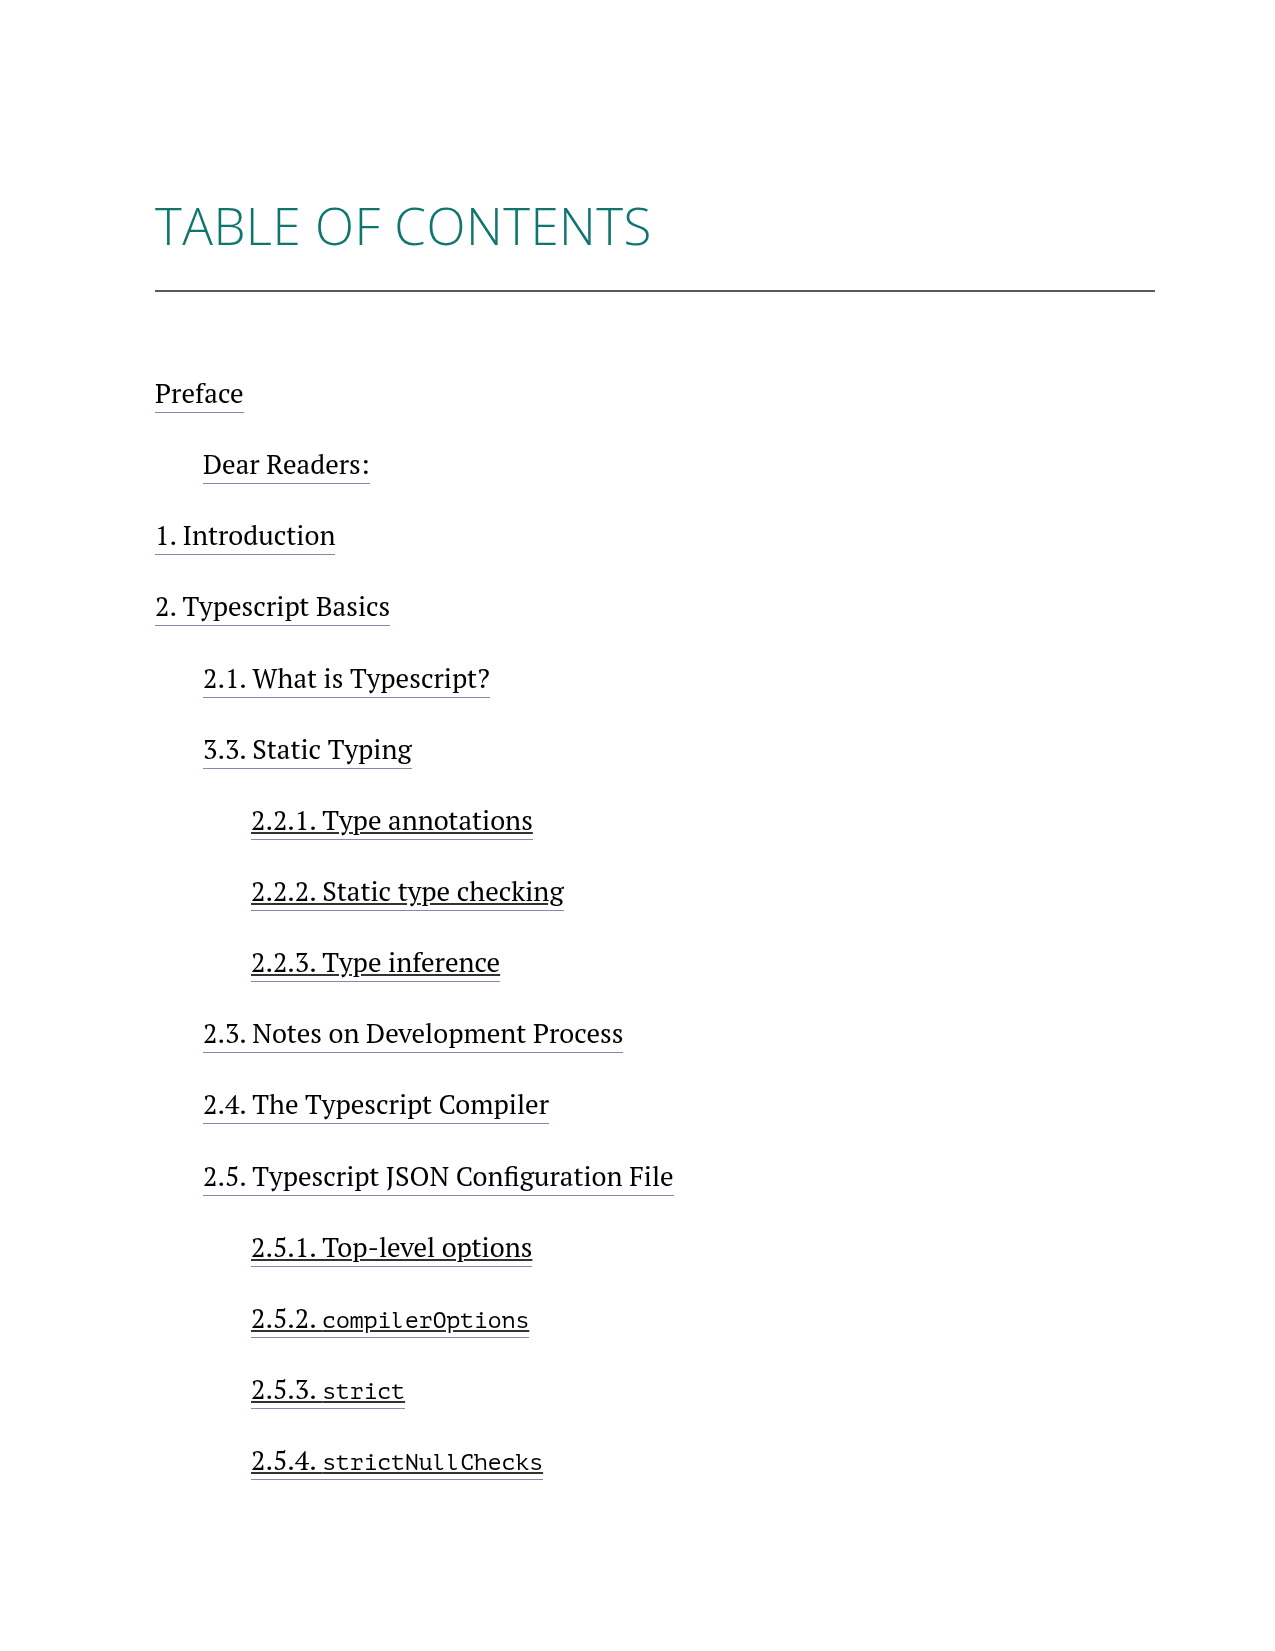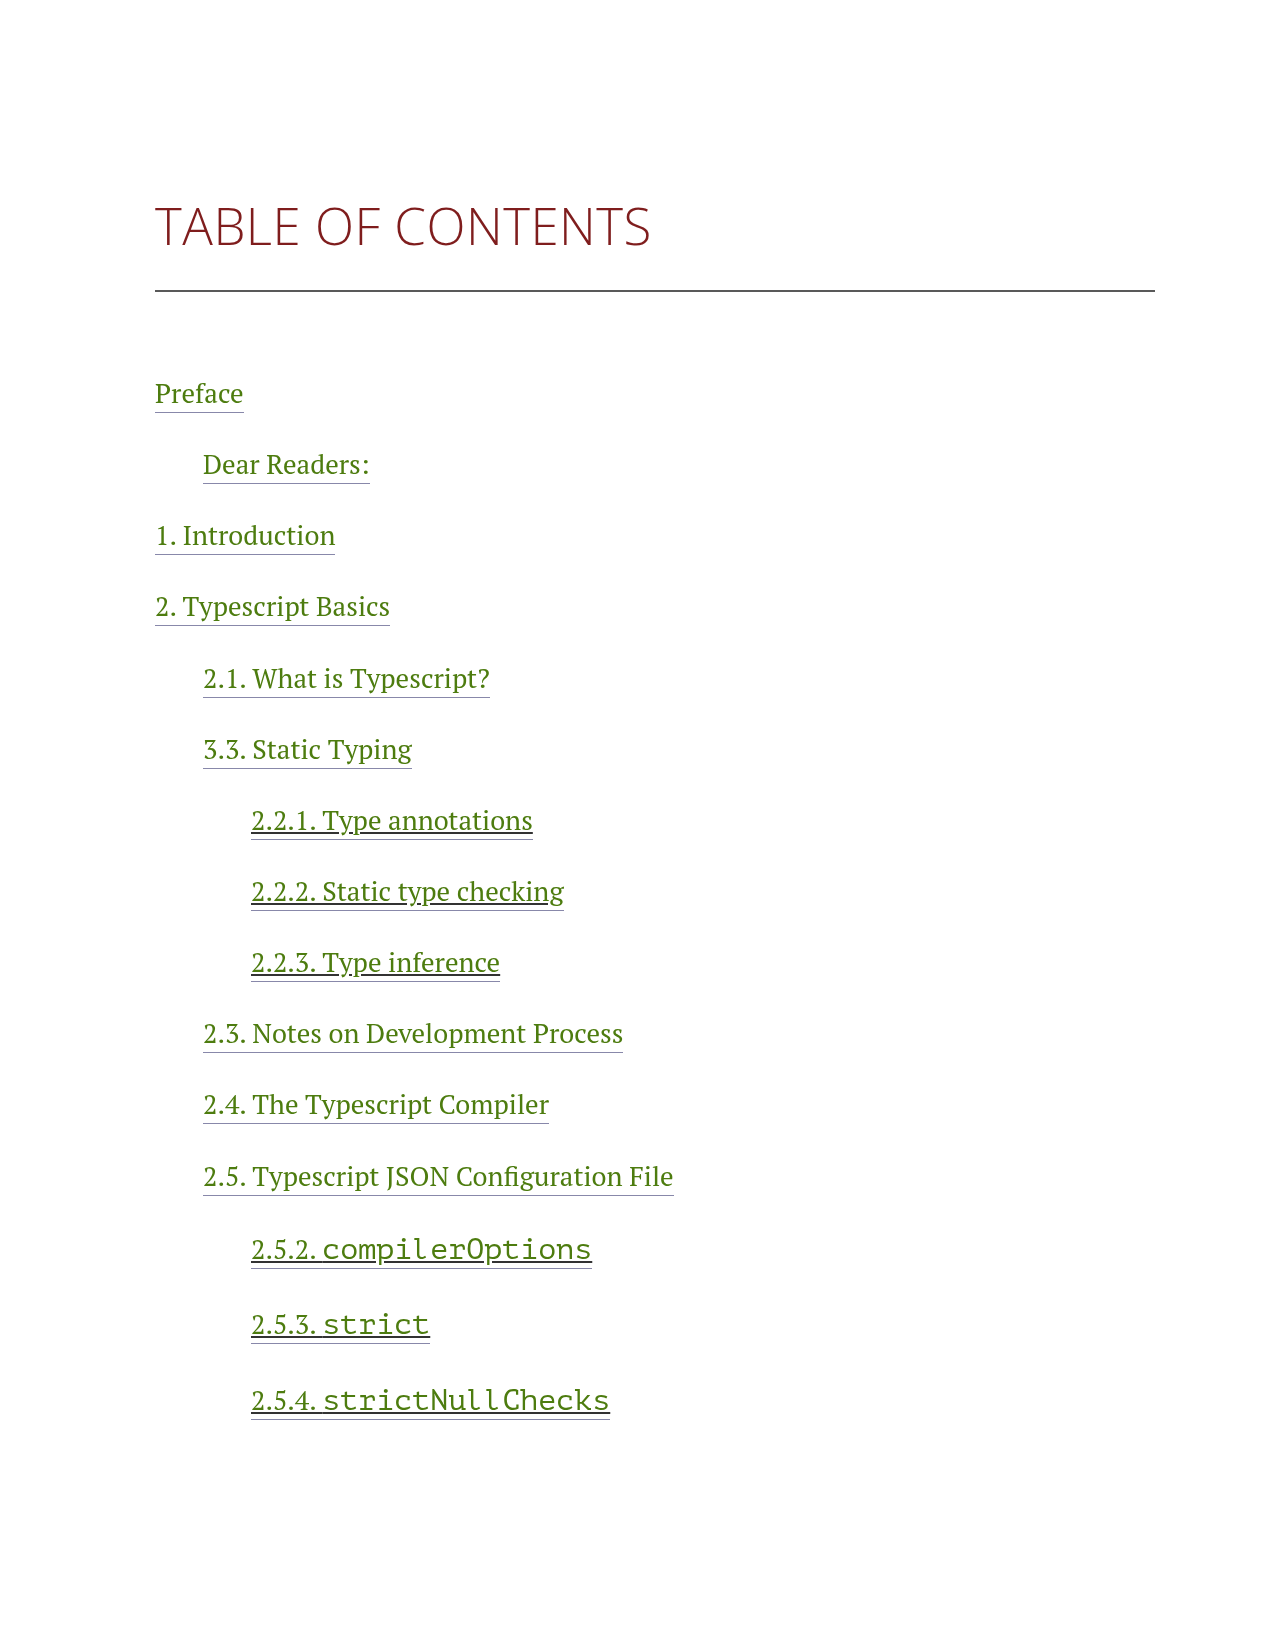"TABLE OF CONTENTS" .title { color: #7f1d1d -> #0f766e }
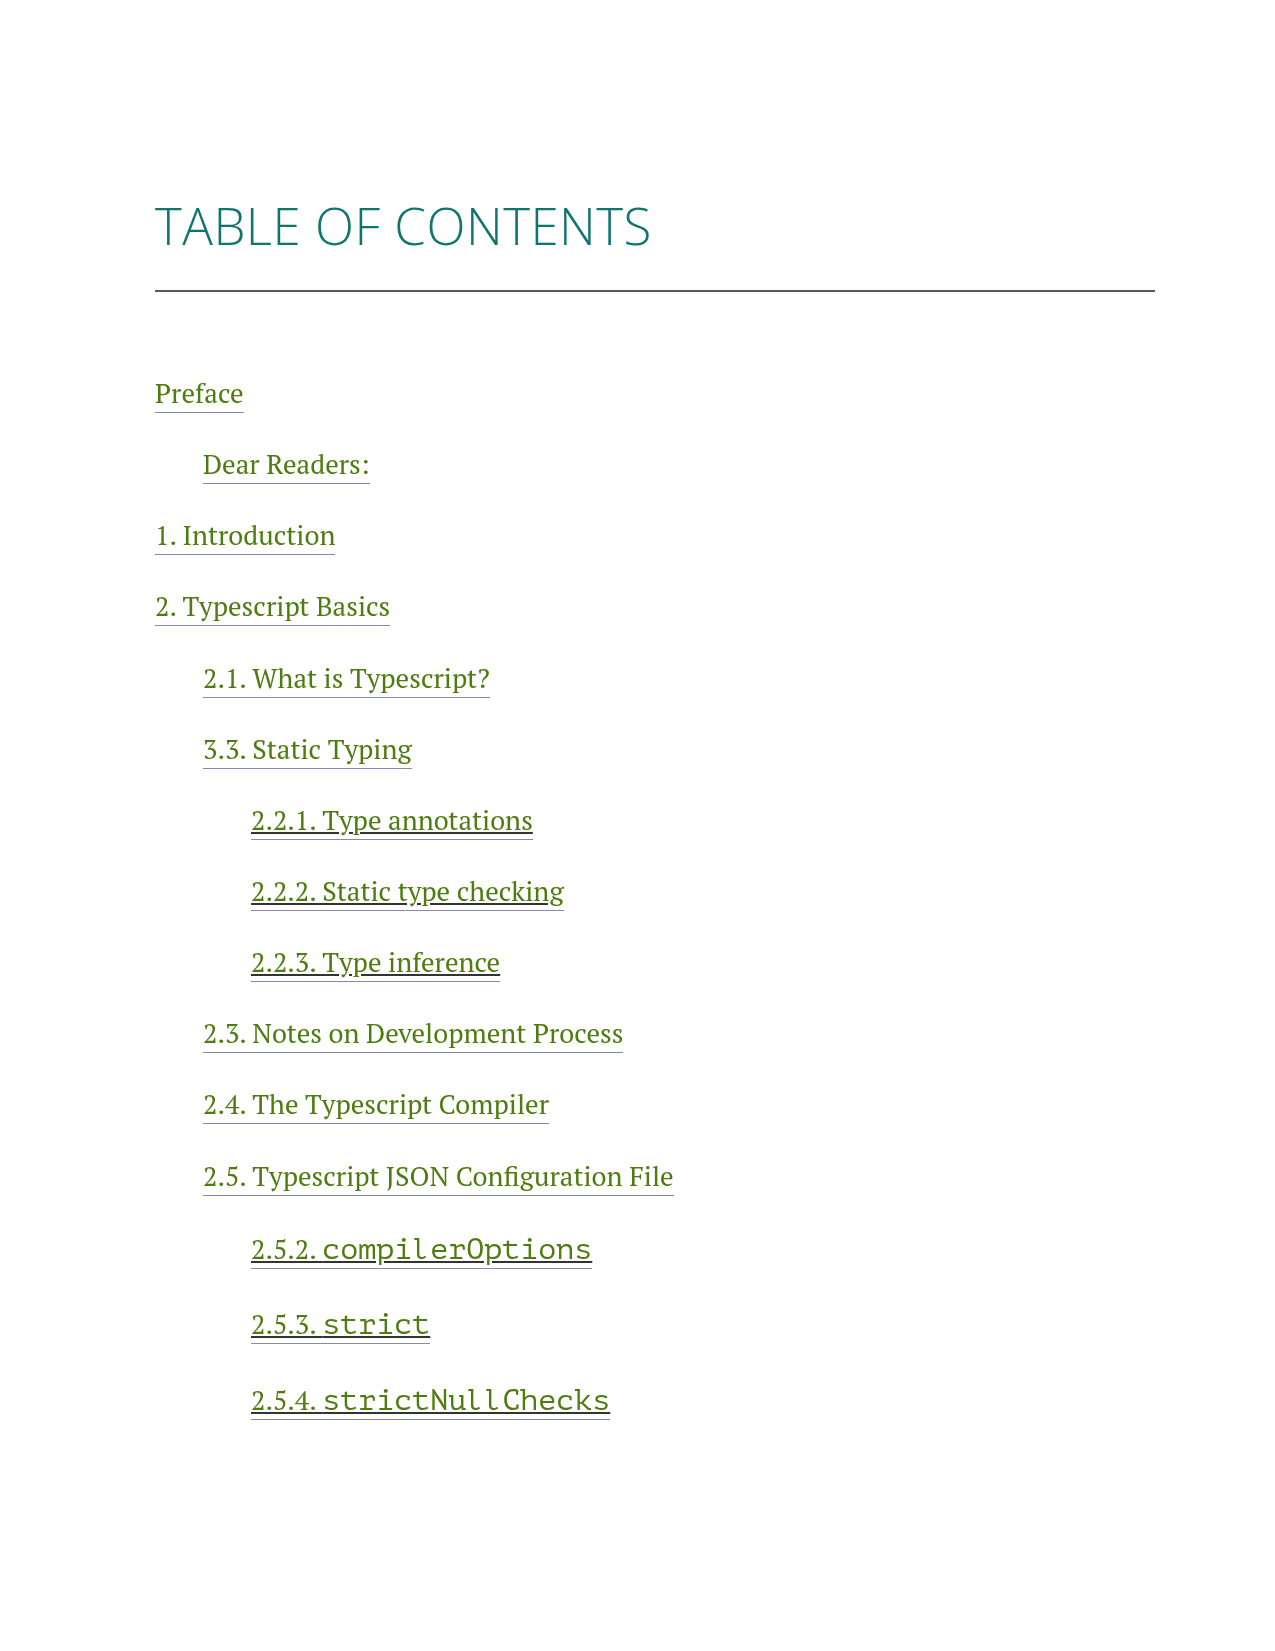"Preface" .toc a { color: #4d7c0f -> #000000 }
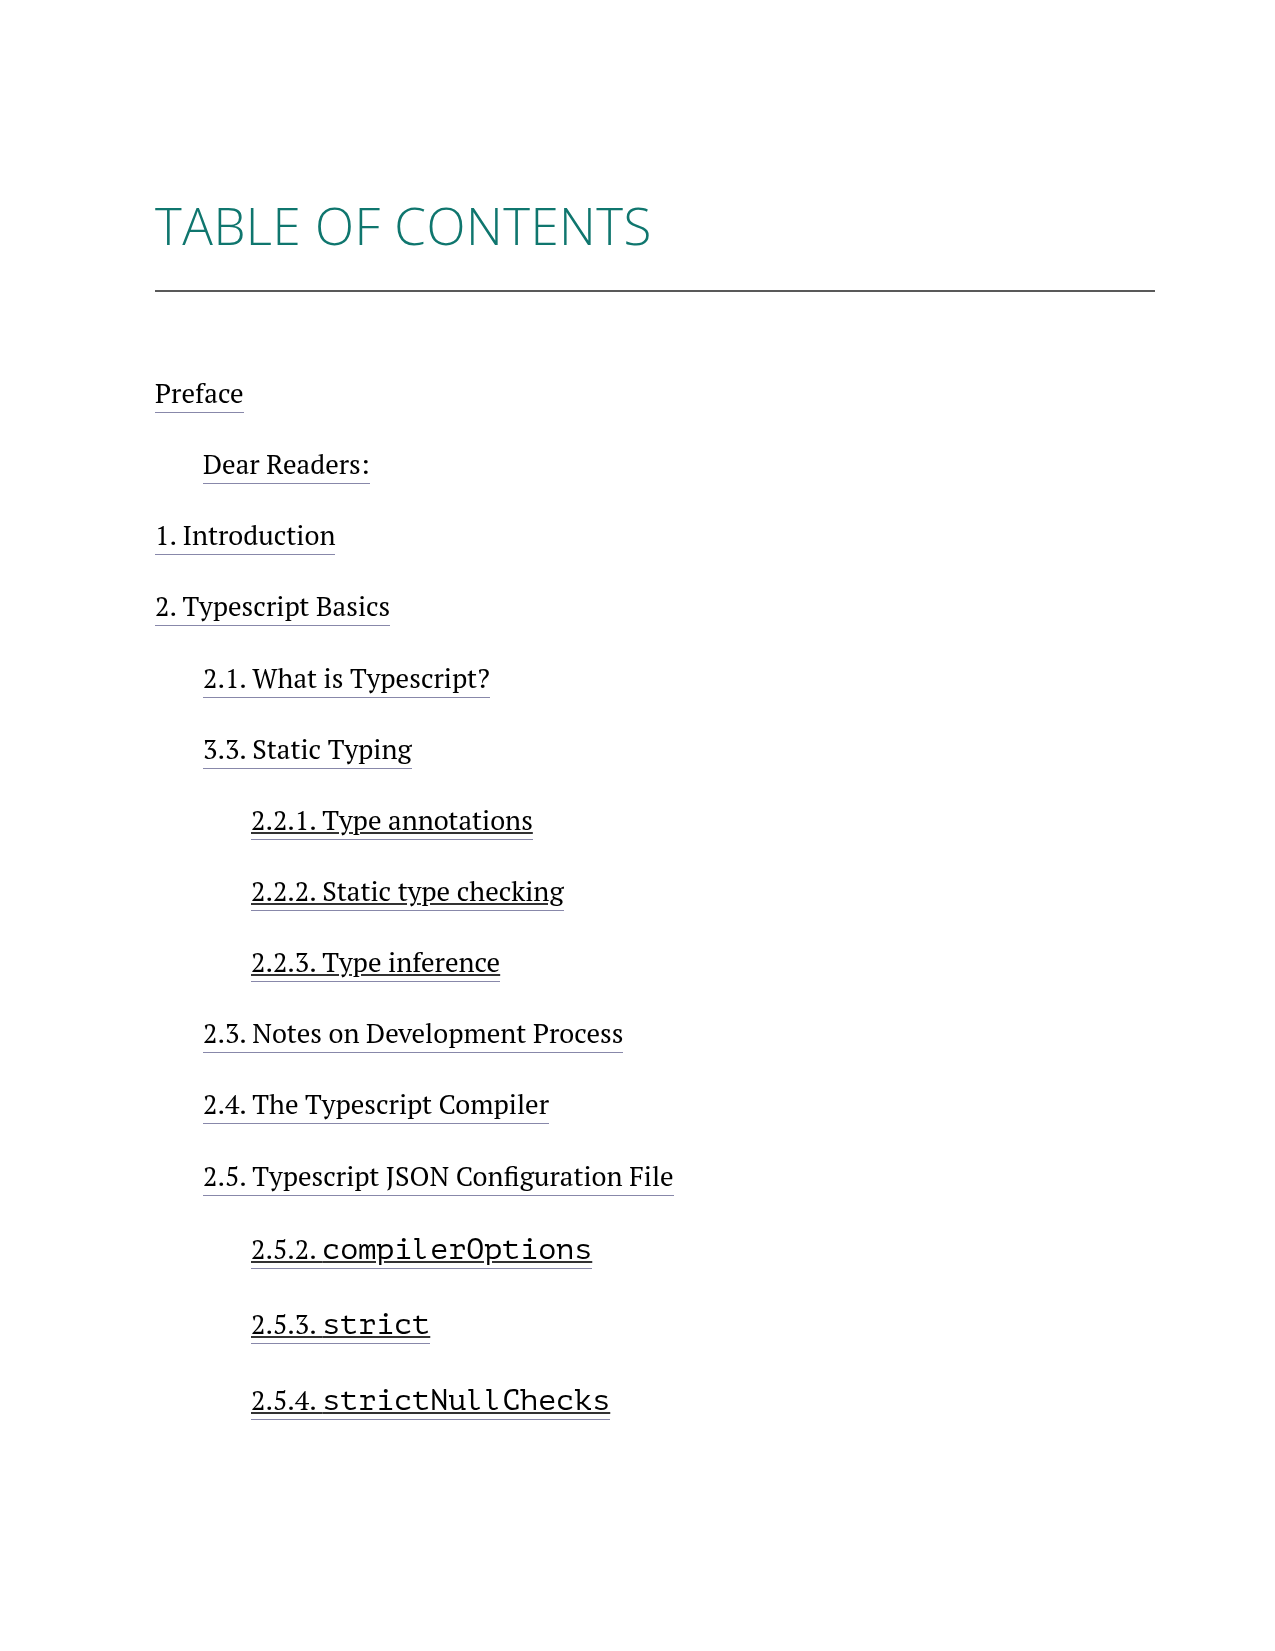"2.5.1. Top-level options" div.lvl2 { html: none -> <div><a>2.5.1. Top-level options</a></div> }
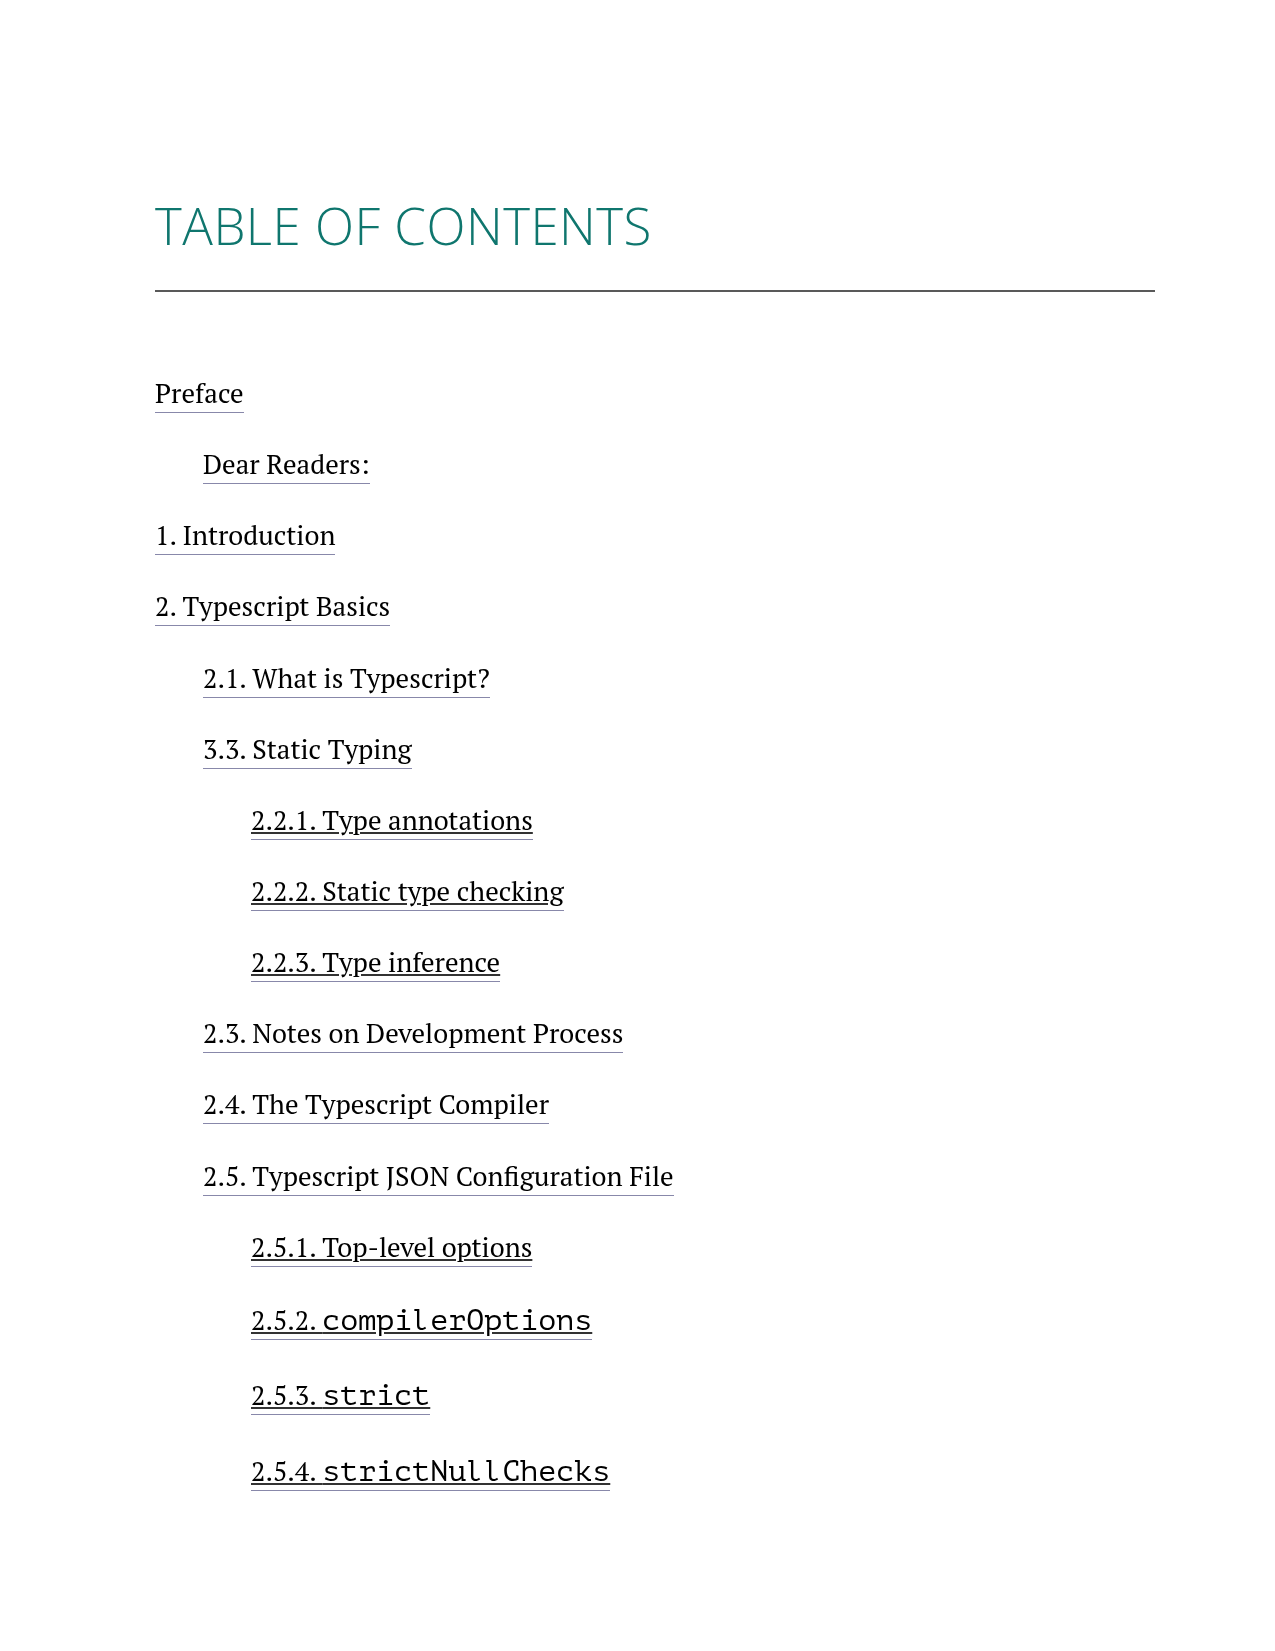"compilerOptions" .mono { font-size: 30px -> 23px }
